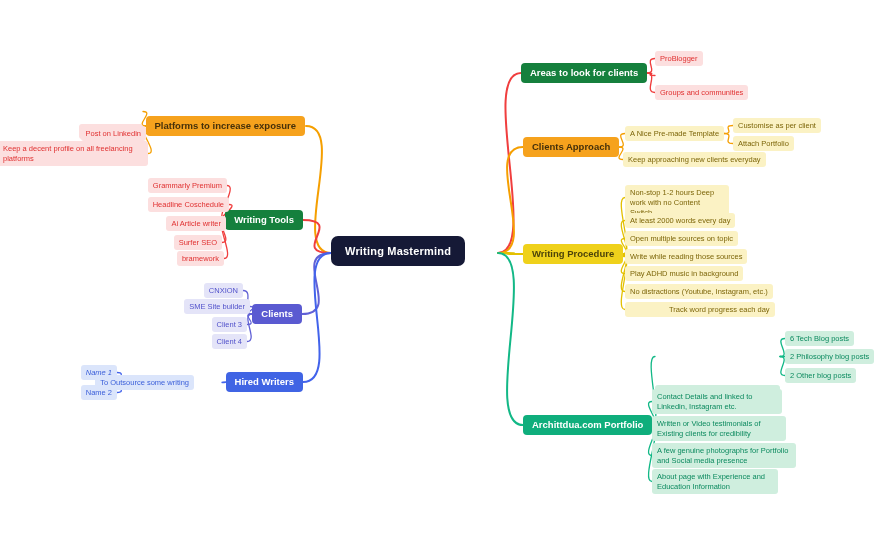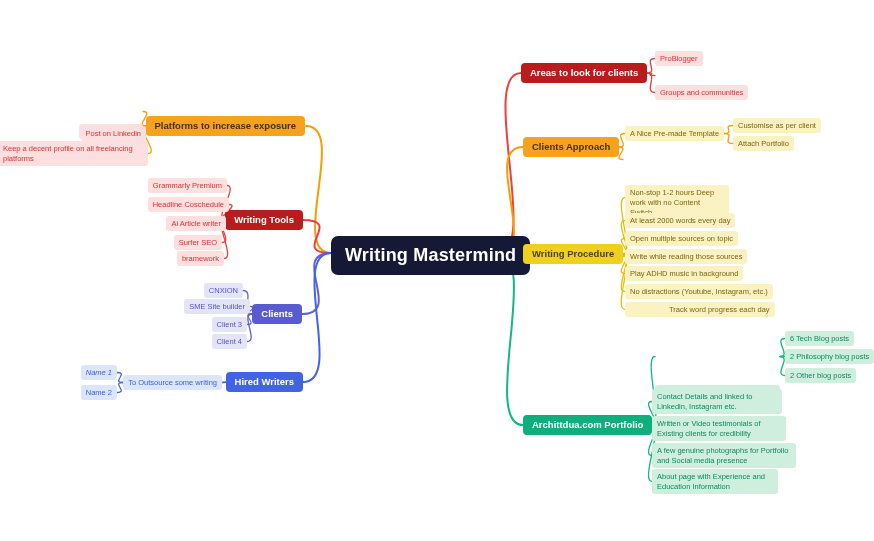"Areas to look for clients" .branch-red { background: #b91c1c -> #15803d }
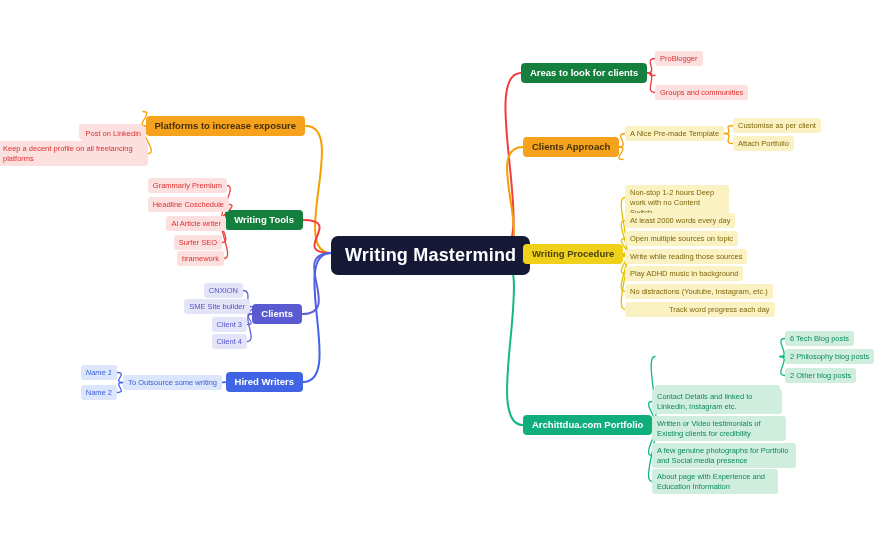"Keep approaching new clients everyday" div.node { html: none -> <div>Keep approaching new clients everyday</div> }
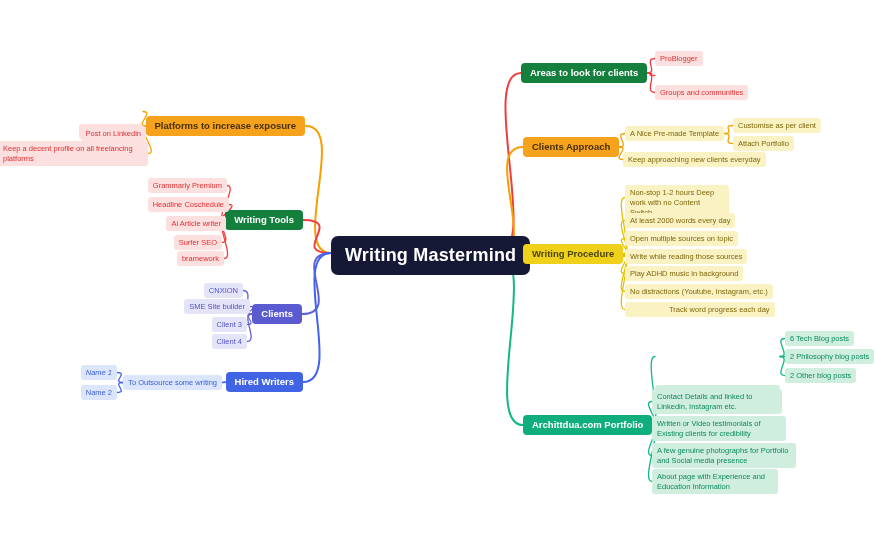"Writing Mastermind" .root { font-size: 18px -> 11px }
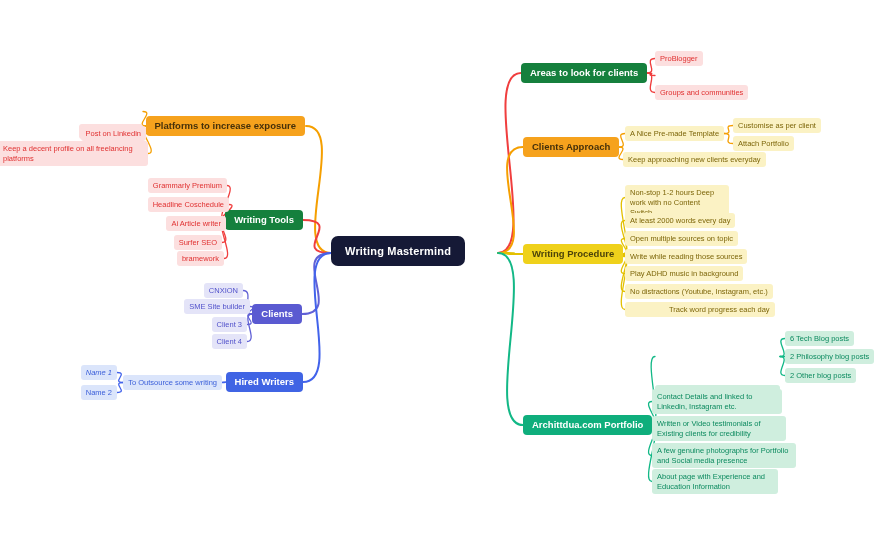"To Outsource some writing" div.node { right: 652px -> 680px }
